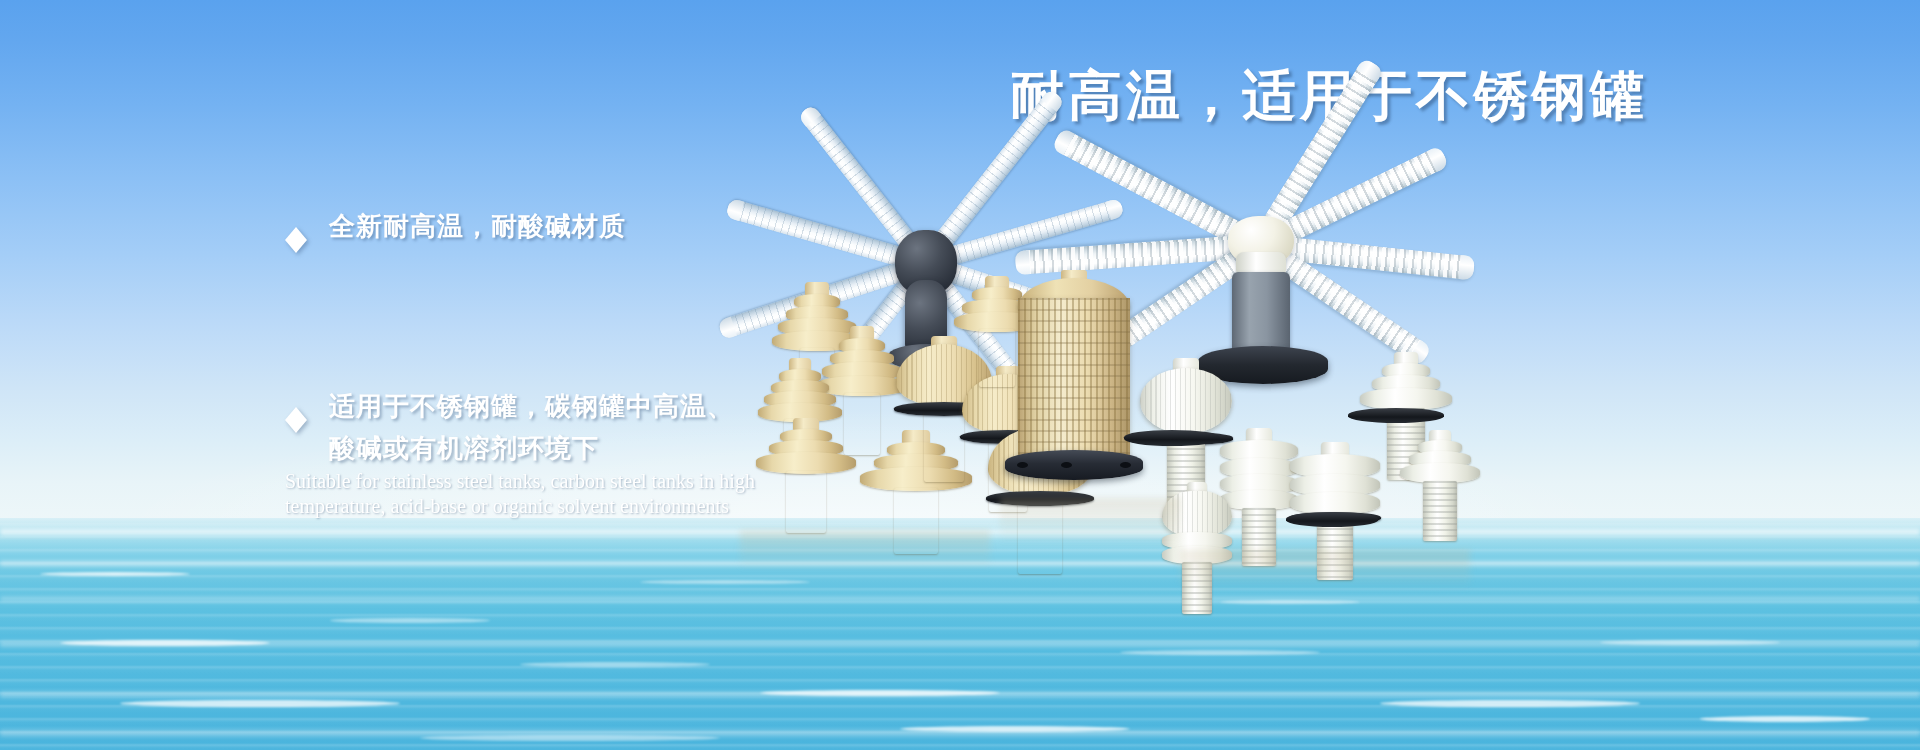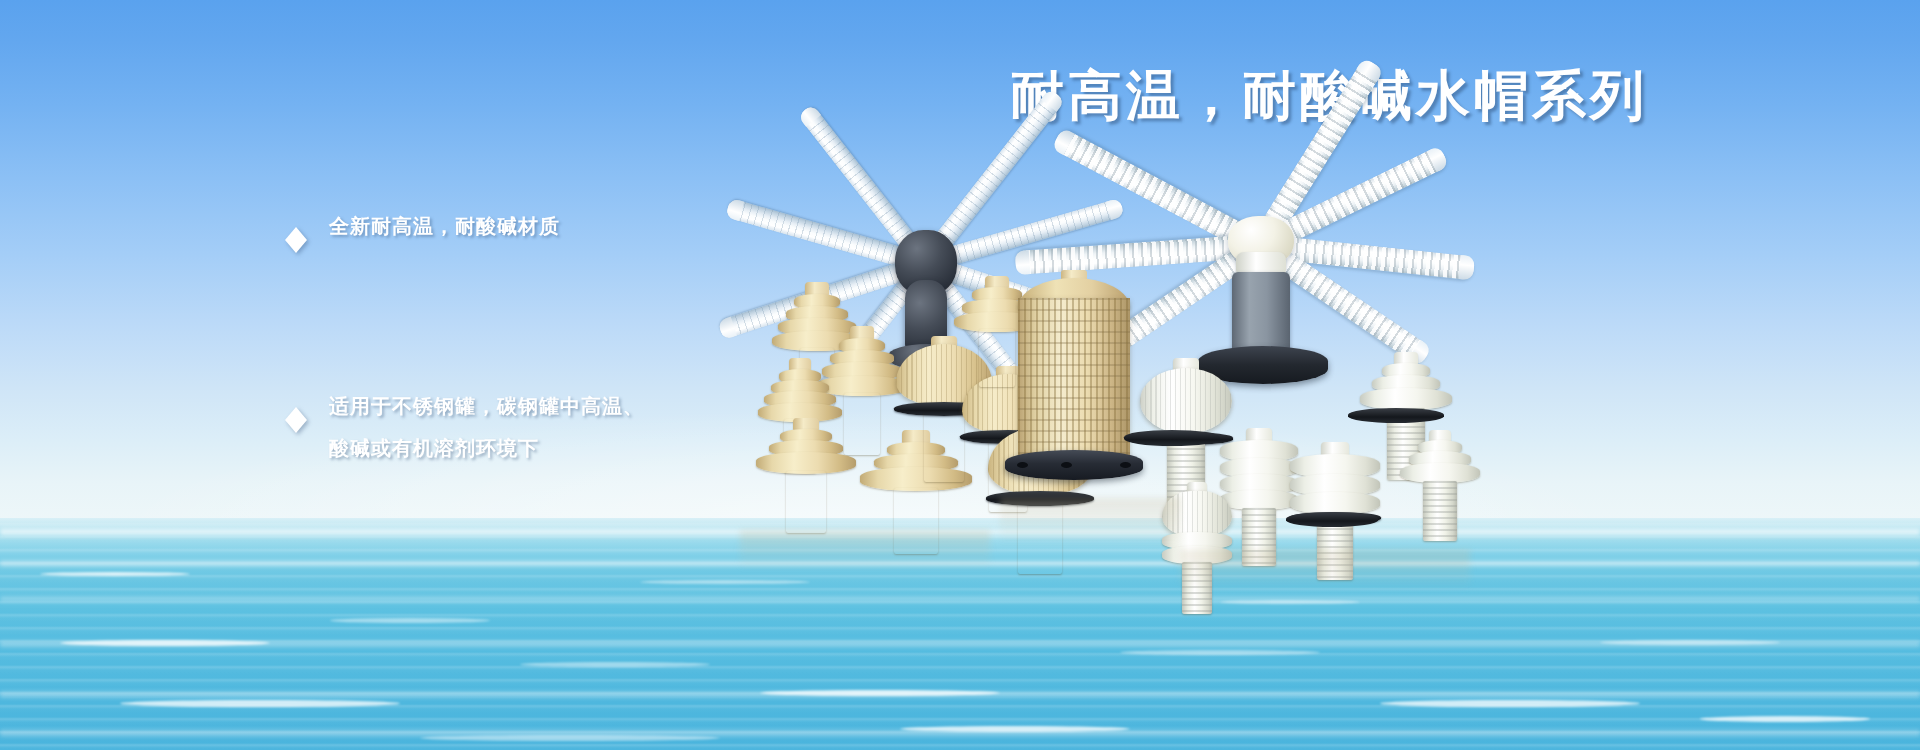"耐高温，耐酸碱水帽系列" div.headline { text: 耐酸碱水帽系列 -> 适用于不锈钢罐 }
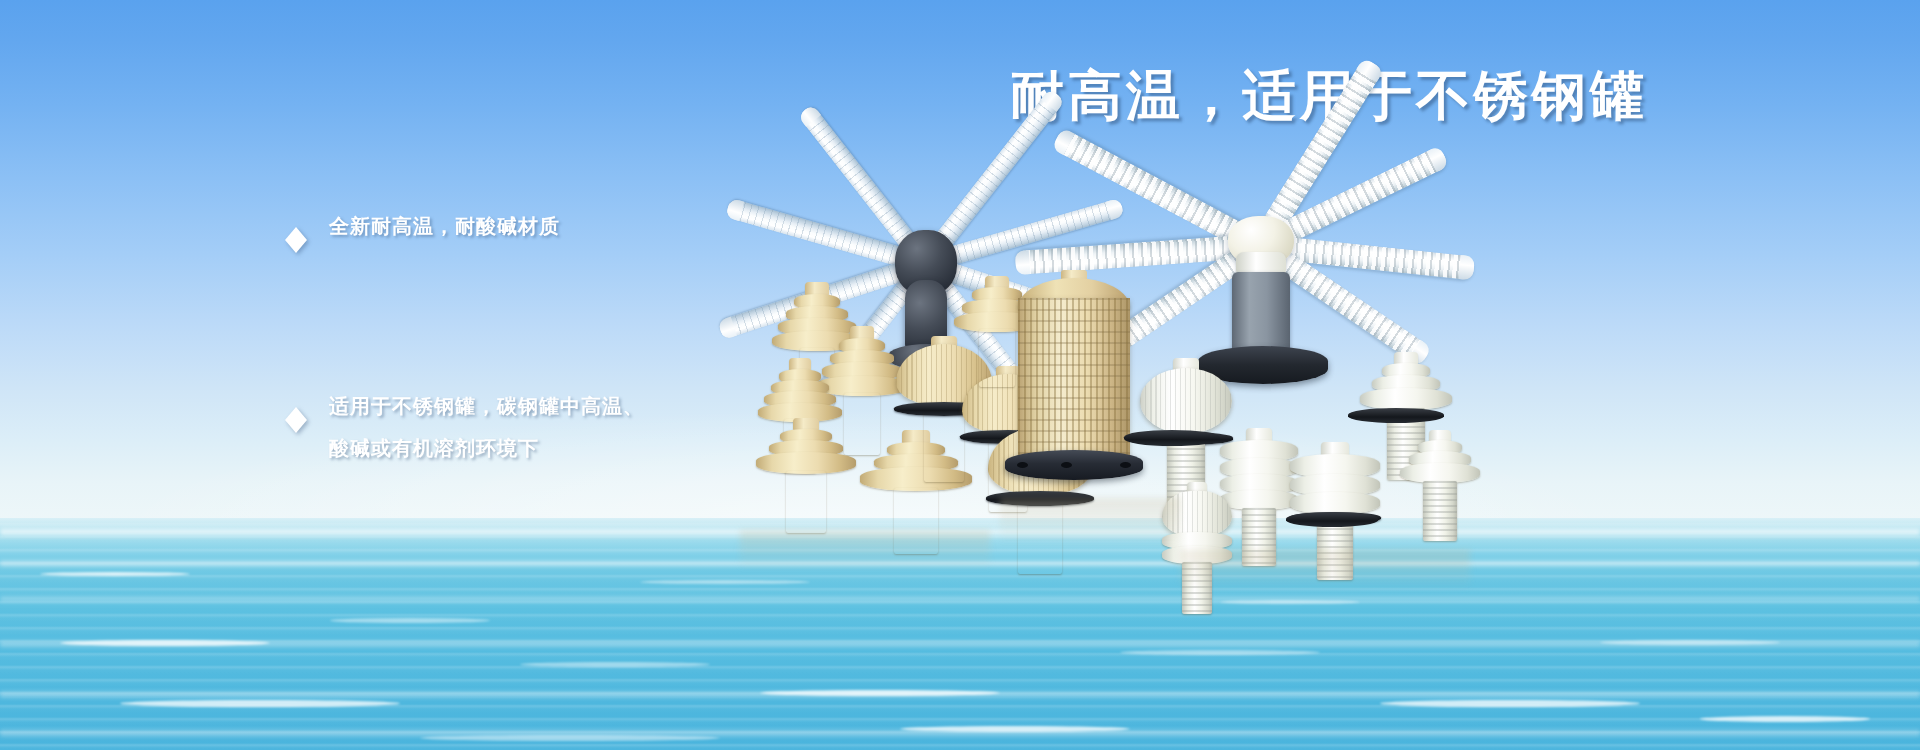"全新耐高温，耐酸碱材质" .cn { font-size: 20px -> 26px }
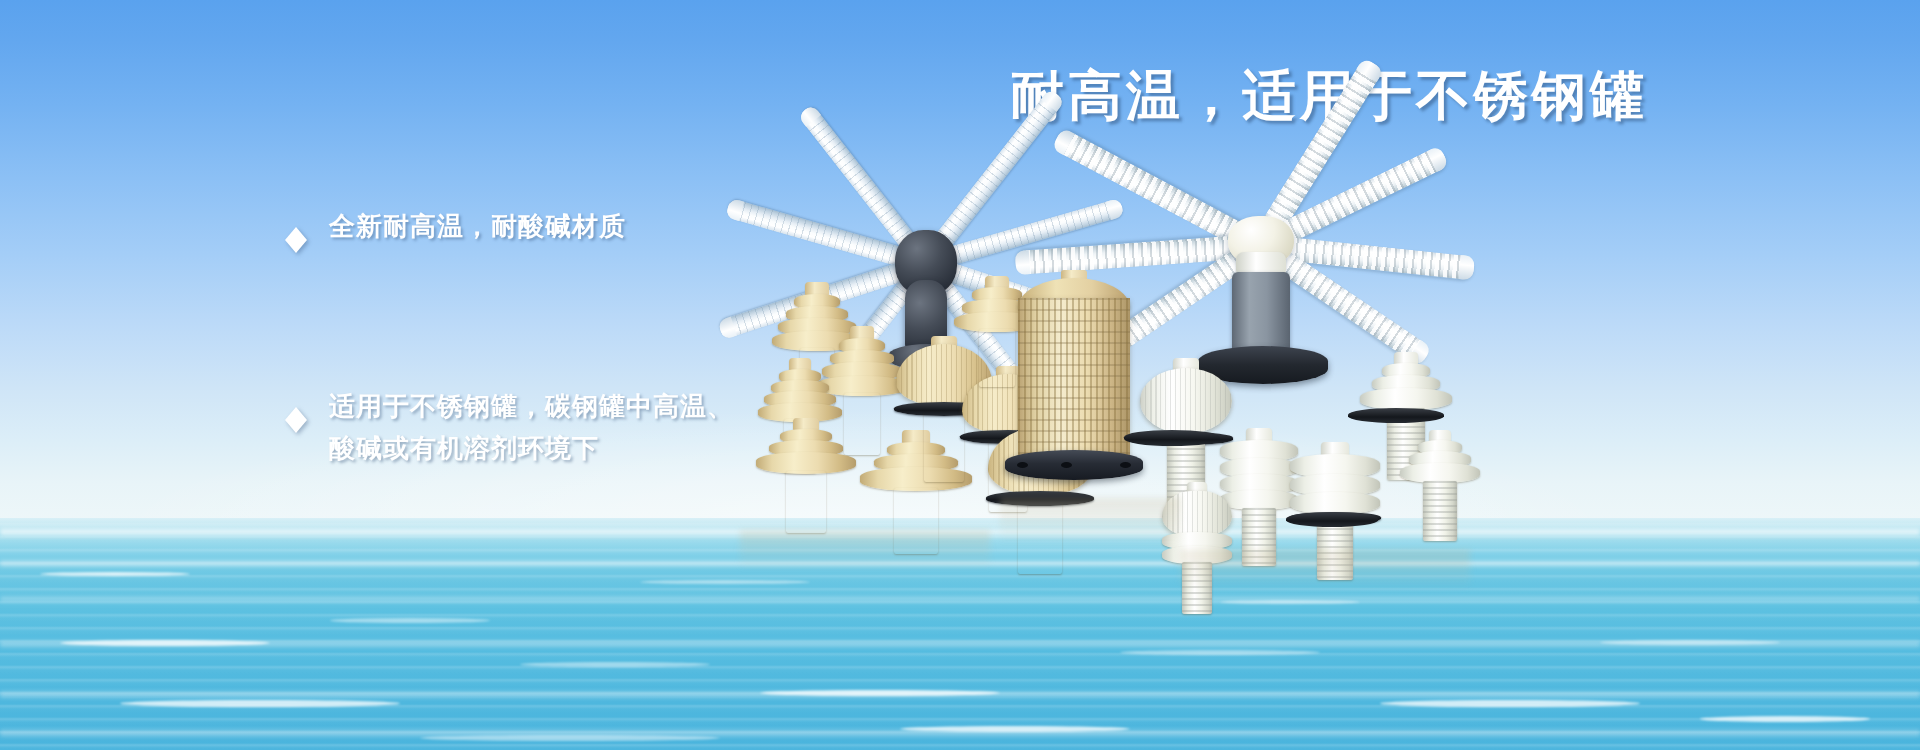"Suitable for stainless steel tanks," div.en { html: none -> <div>Suitable for stainless steel tanks, carbon steel tanks in high temperature, acid-base or organic solvent environments</div> }
